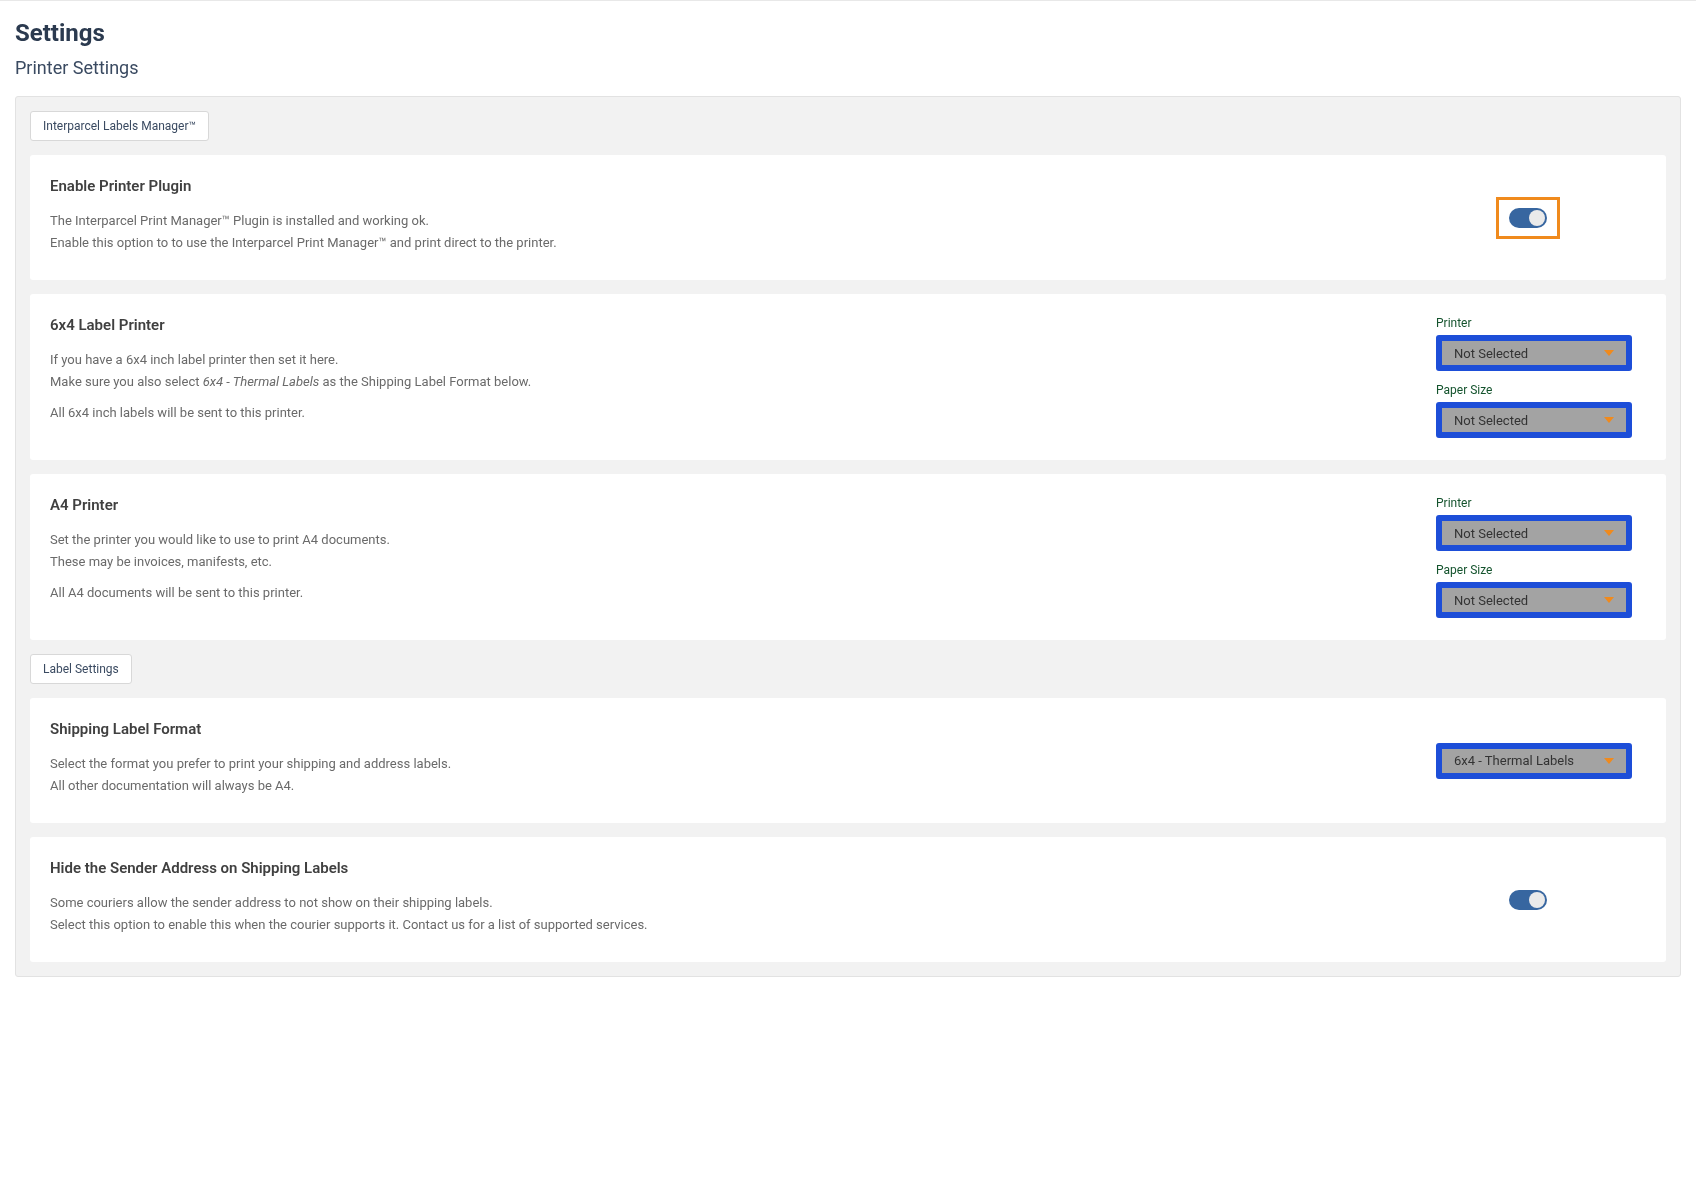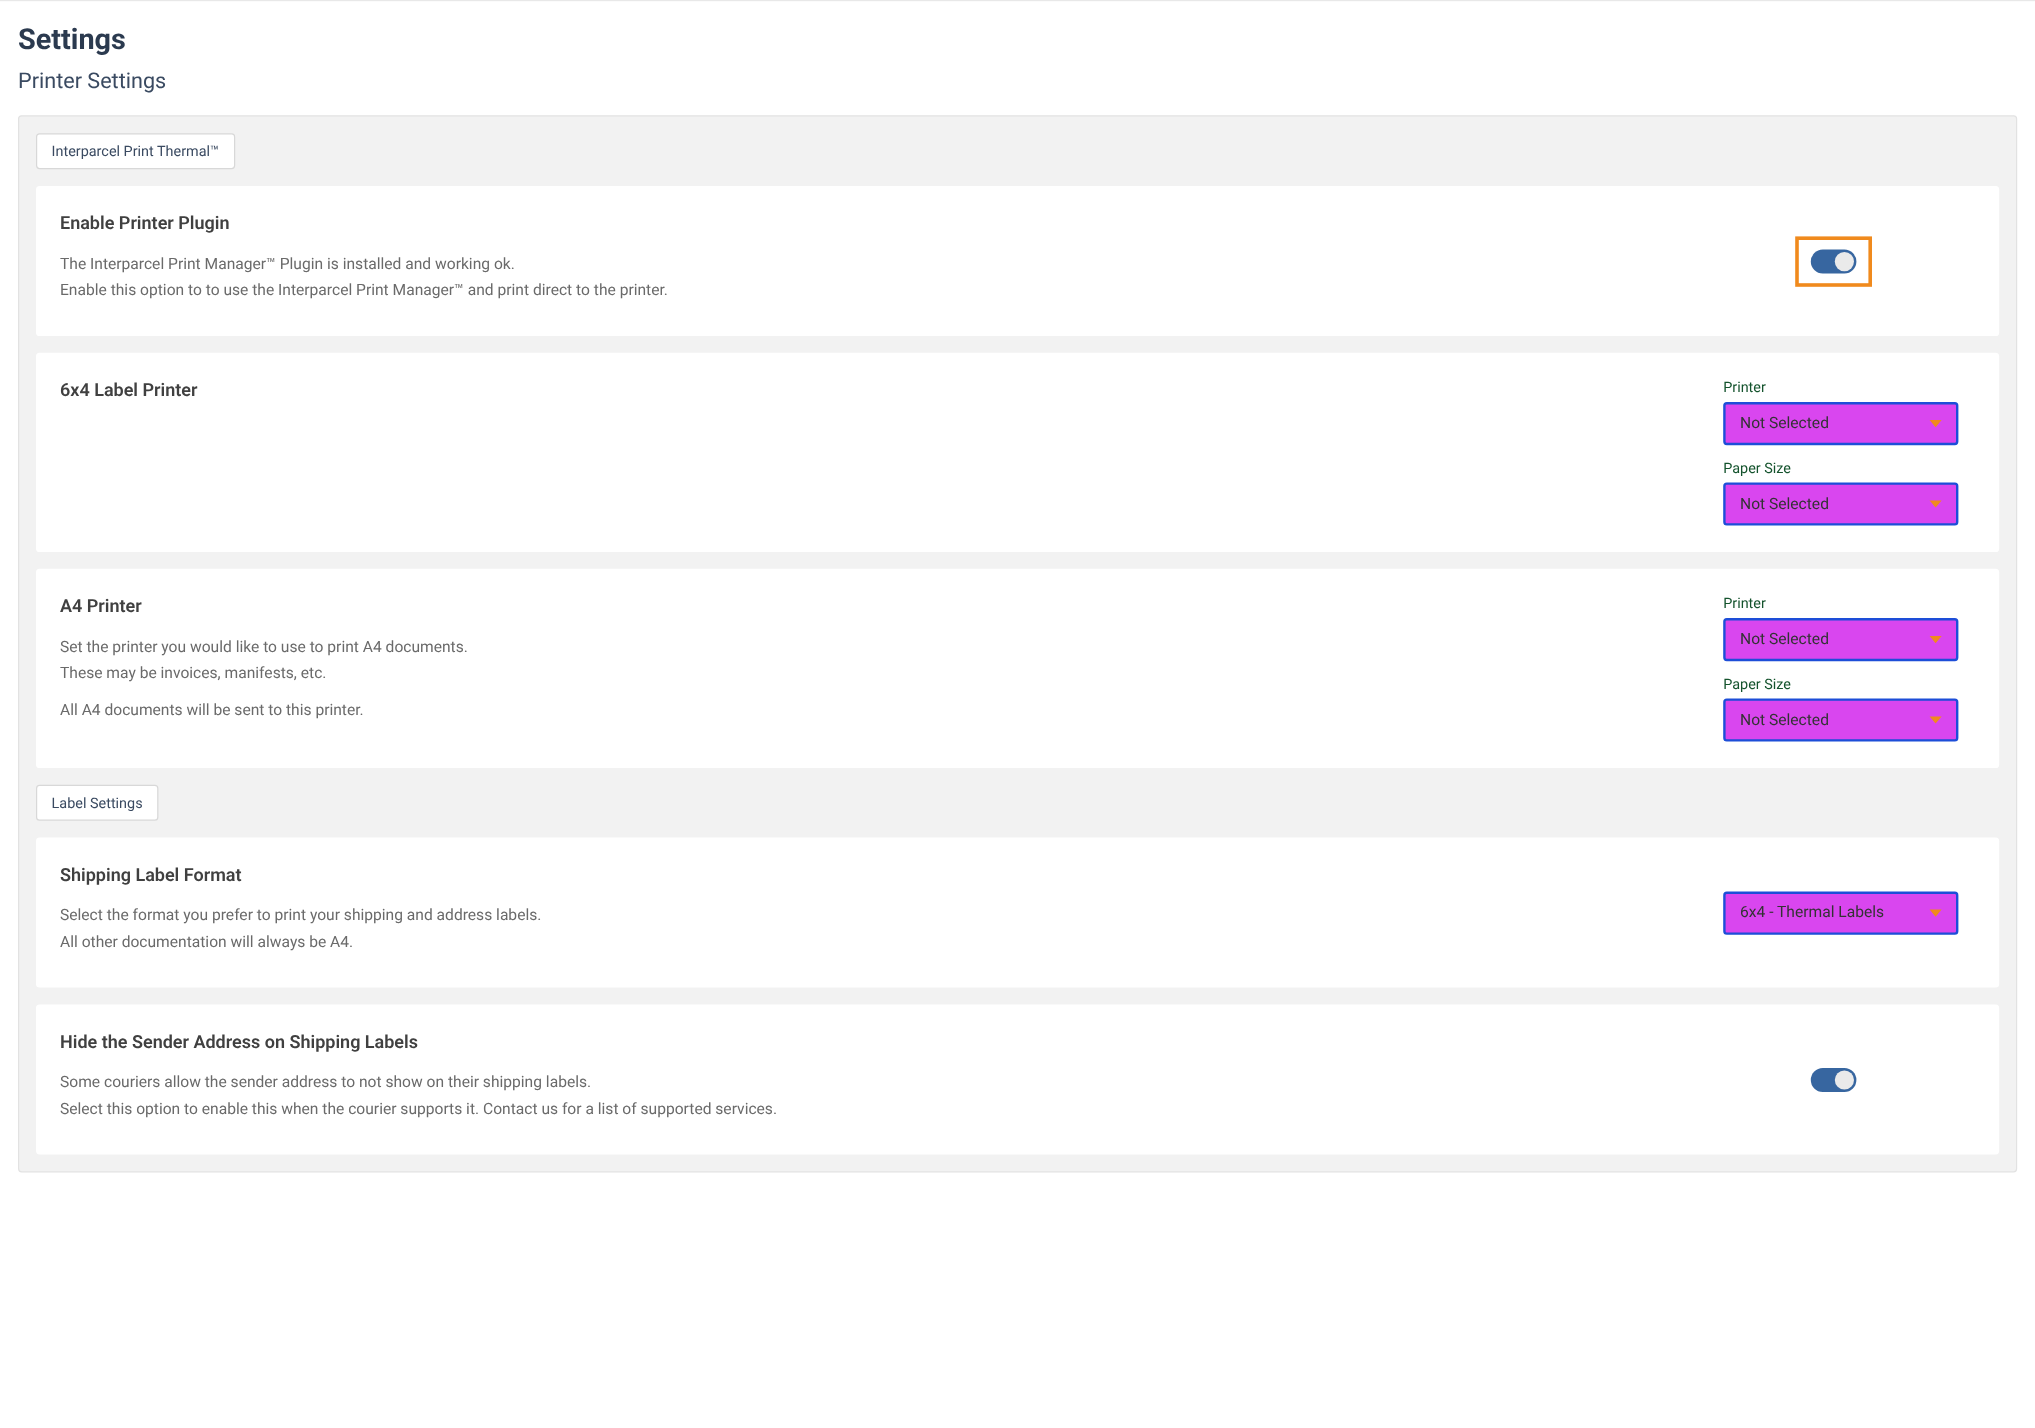"Interparcel Print Thermal™" div.section-tag { text: Print Thermal -> Labels Manager }
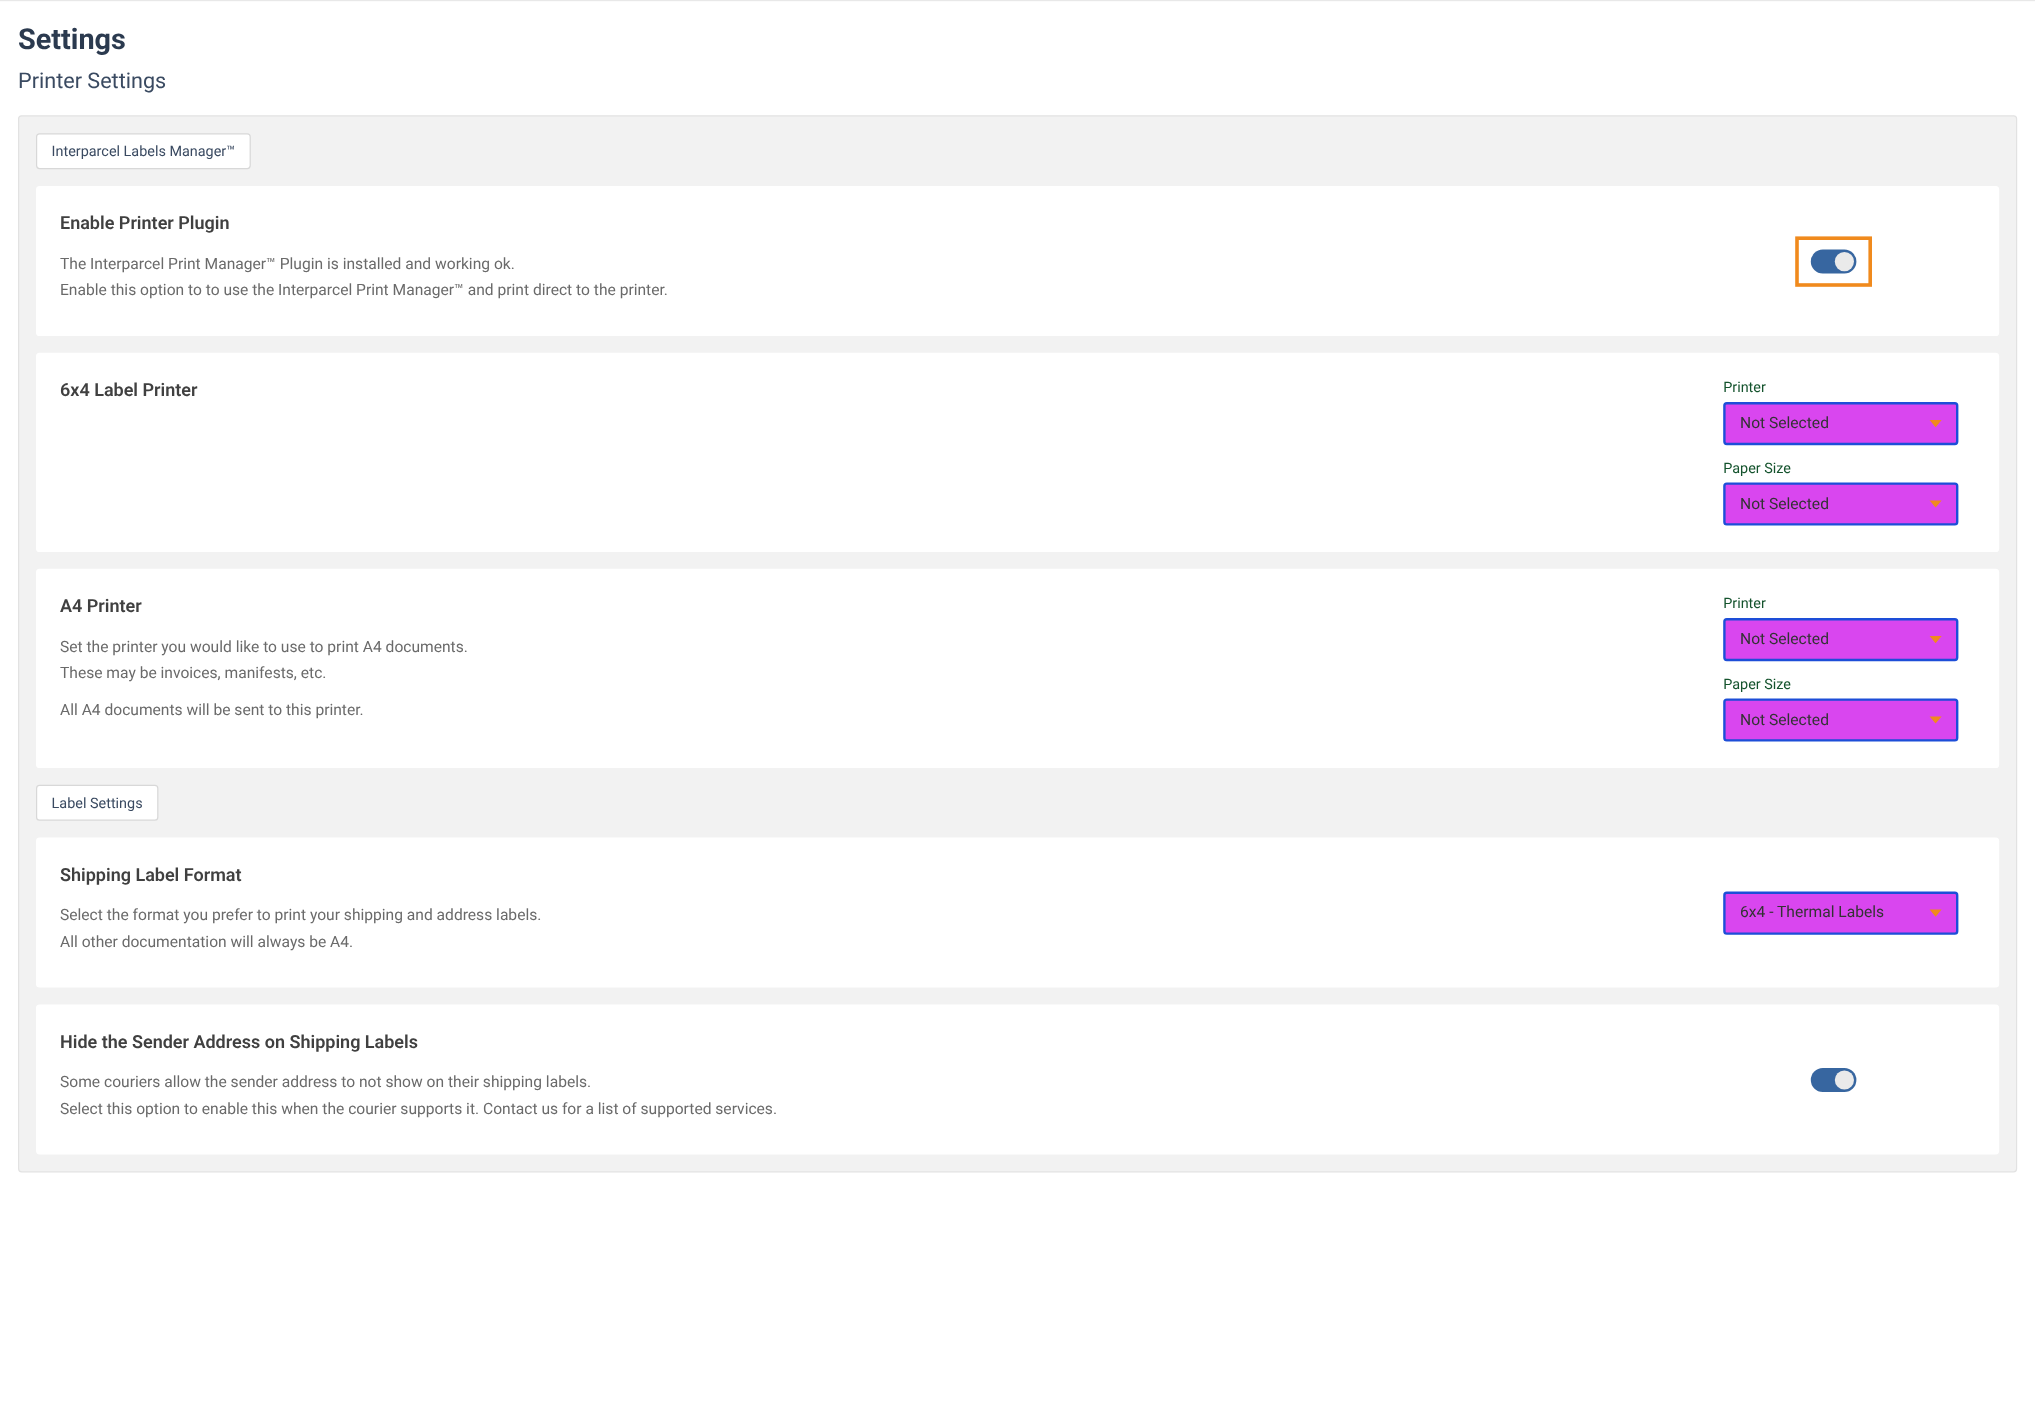"If you have a 6x4" div.card-desc { html: none -> <div> <p>If you have a 6x4 inch label printer then set it here.</p> <p> <span>Make sure you also select </span><em>6x4 - Thermal Labels</em><span> as the Shipping Label Format below.</span> </p> <p>All 6x4 inch labels will be sent to this printer.</p> </div> }
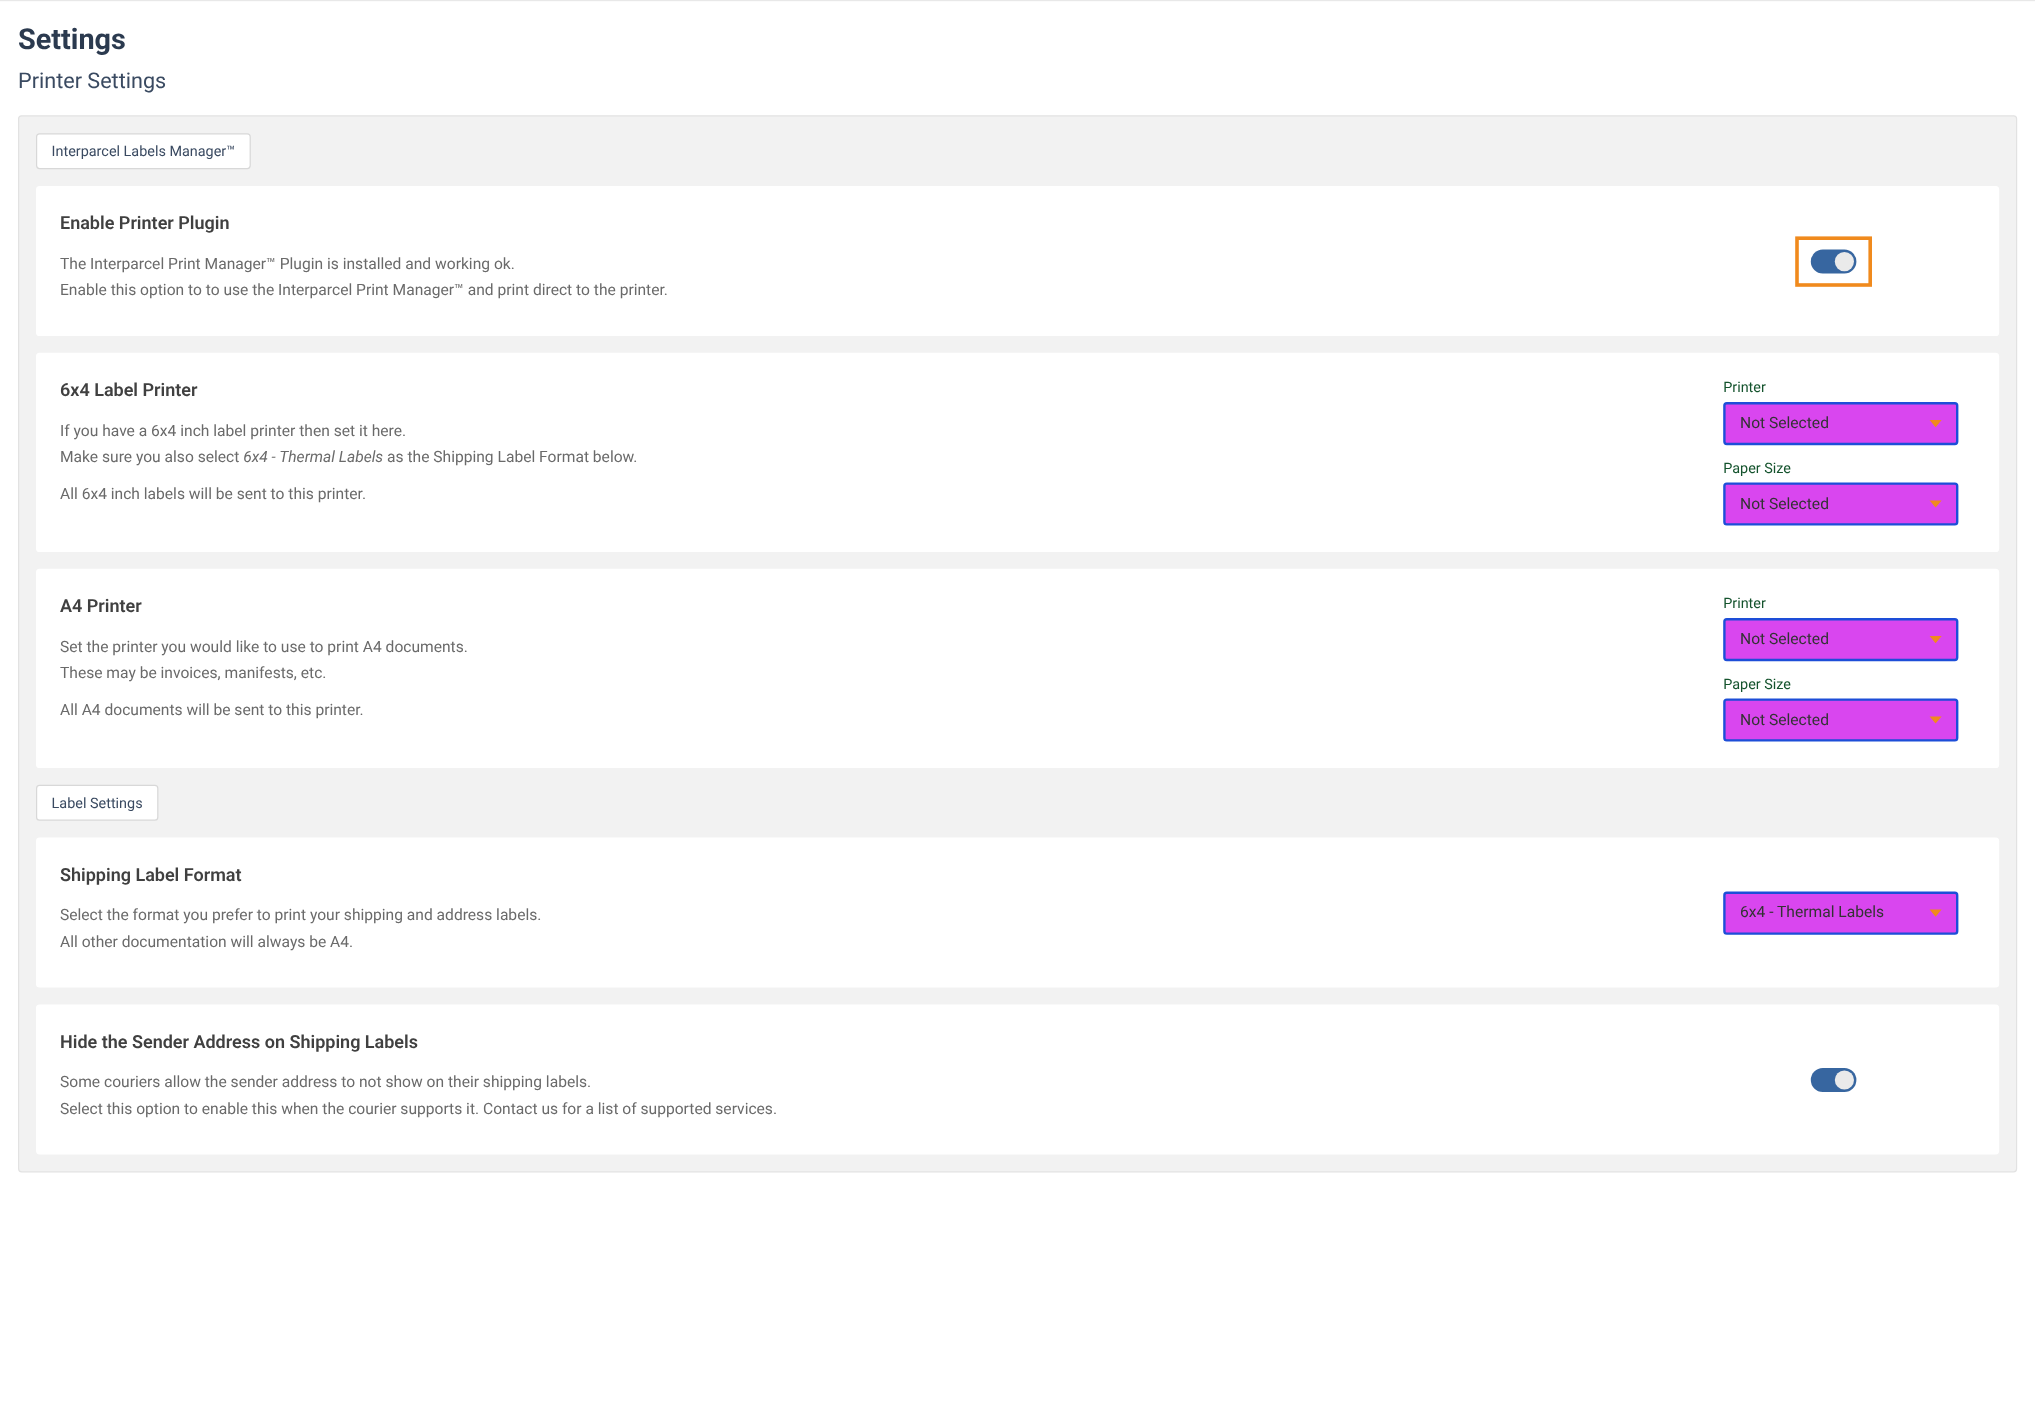"Not Selected" .select-box { background: #d946ef -> #a3a3a3; border: 2px solid #1d4ed8 -> 6px solid #1d4ed8 }
